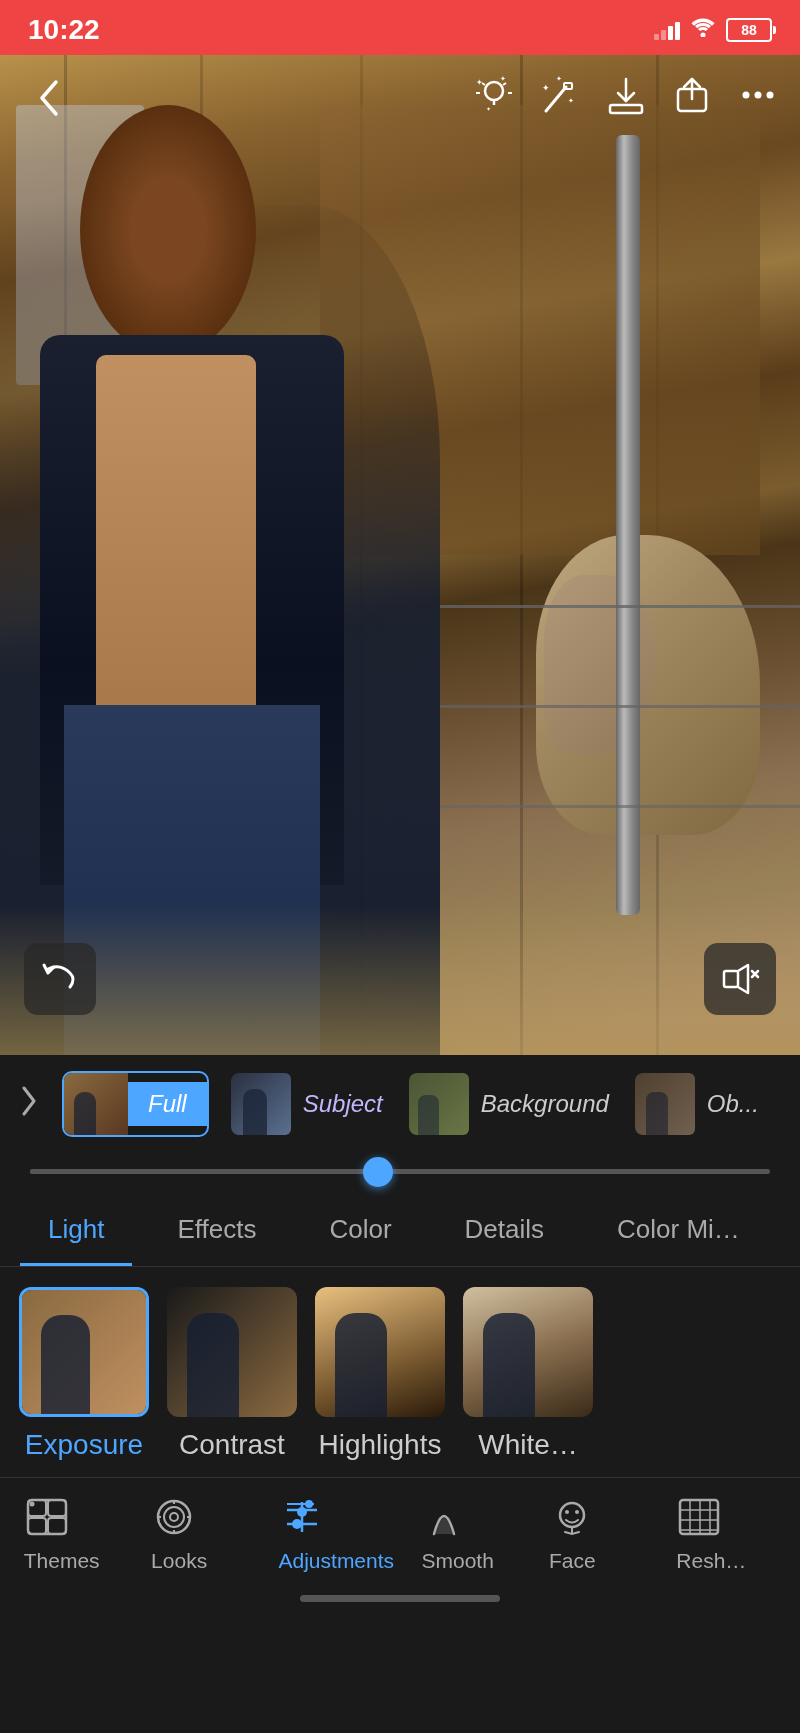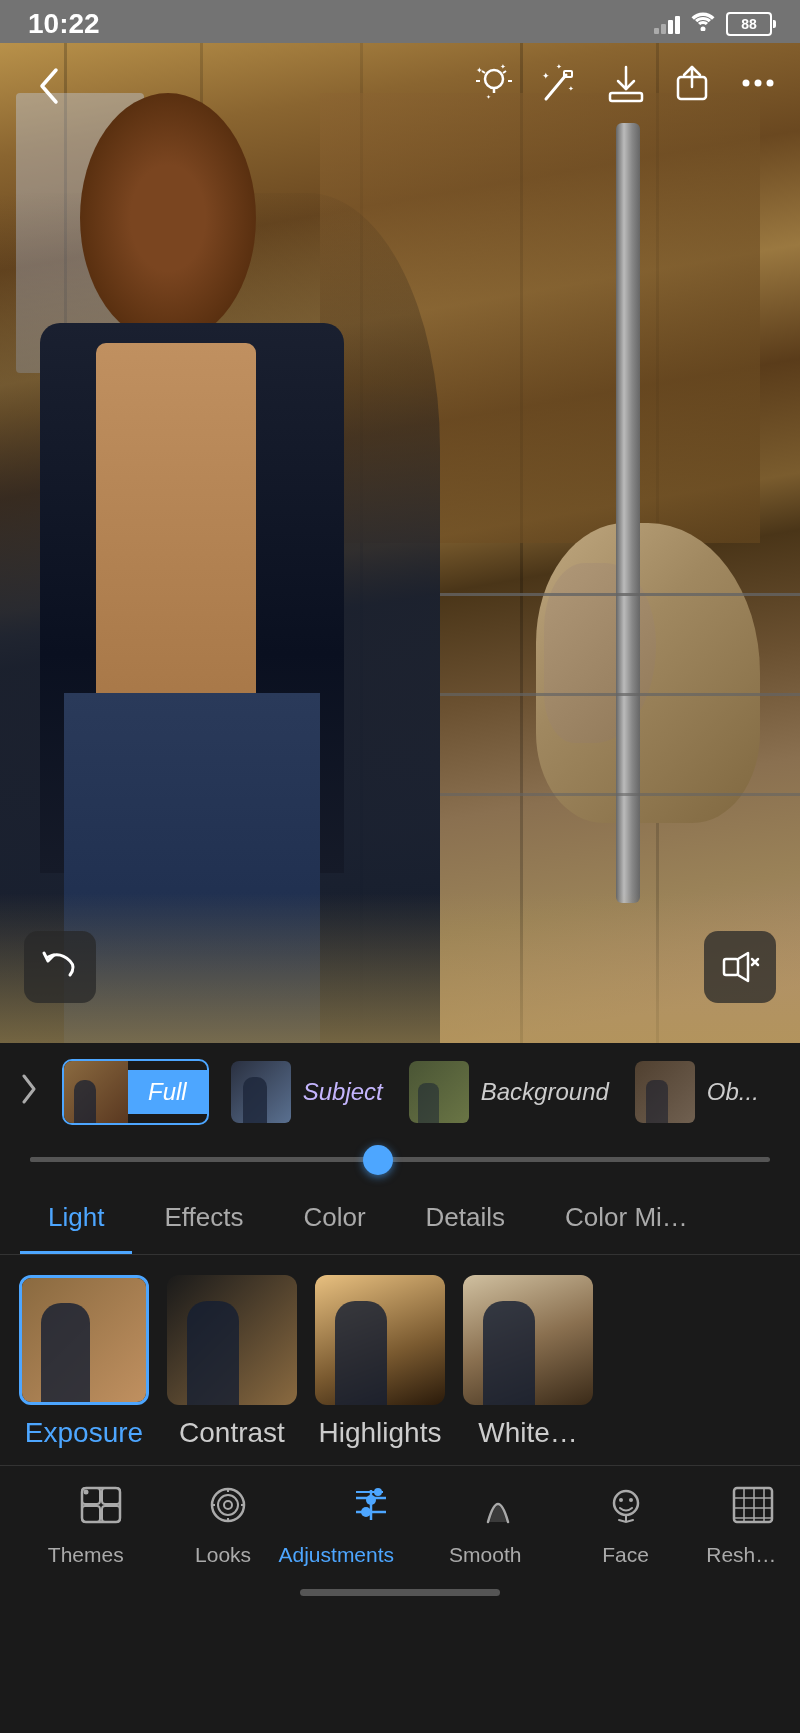"10:22" .status-bar { background: #737373 -> #ef4444; height: 43px -> 55px }
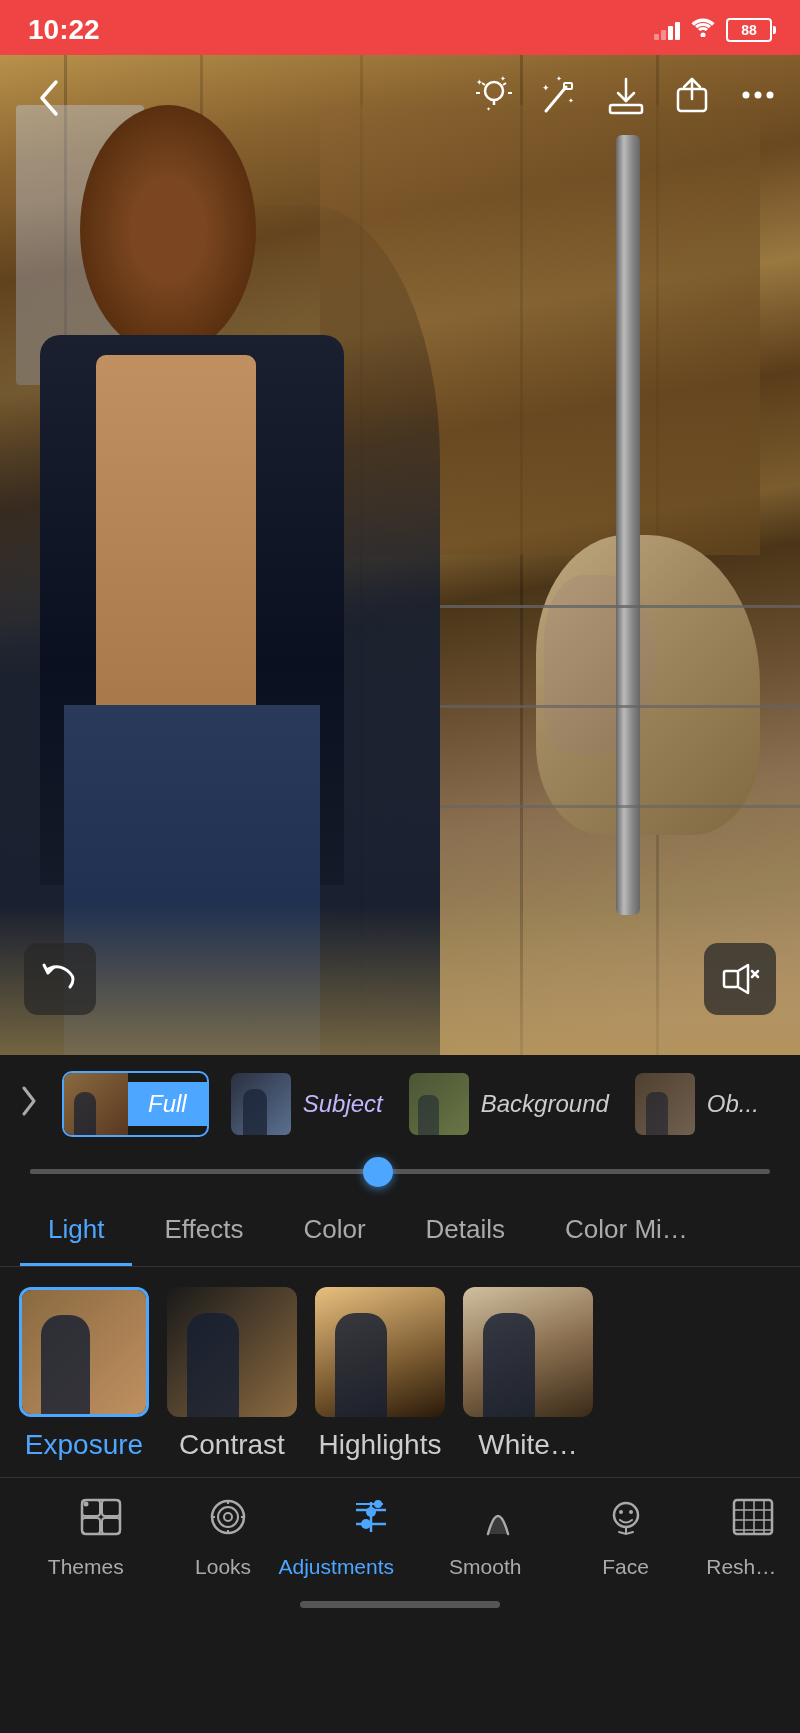"Light" .tabs-row { gap: 4px -> 17px }
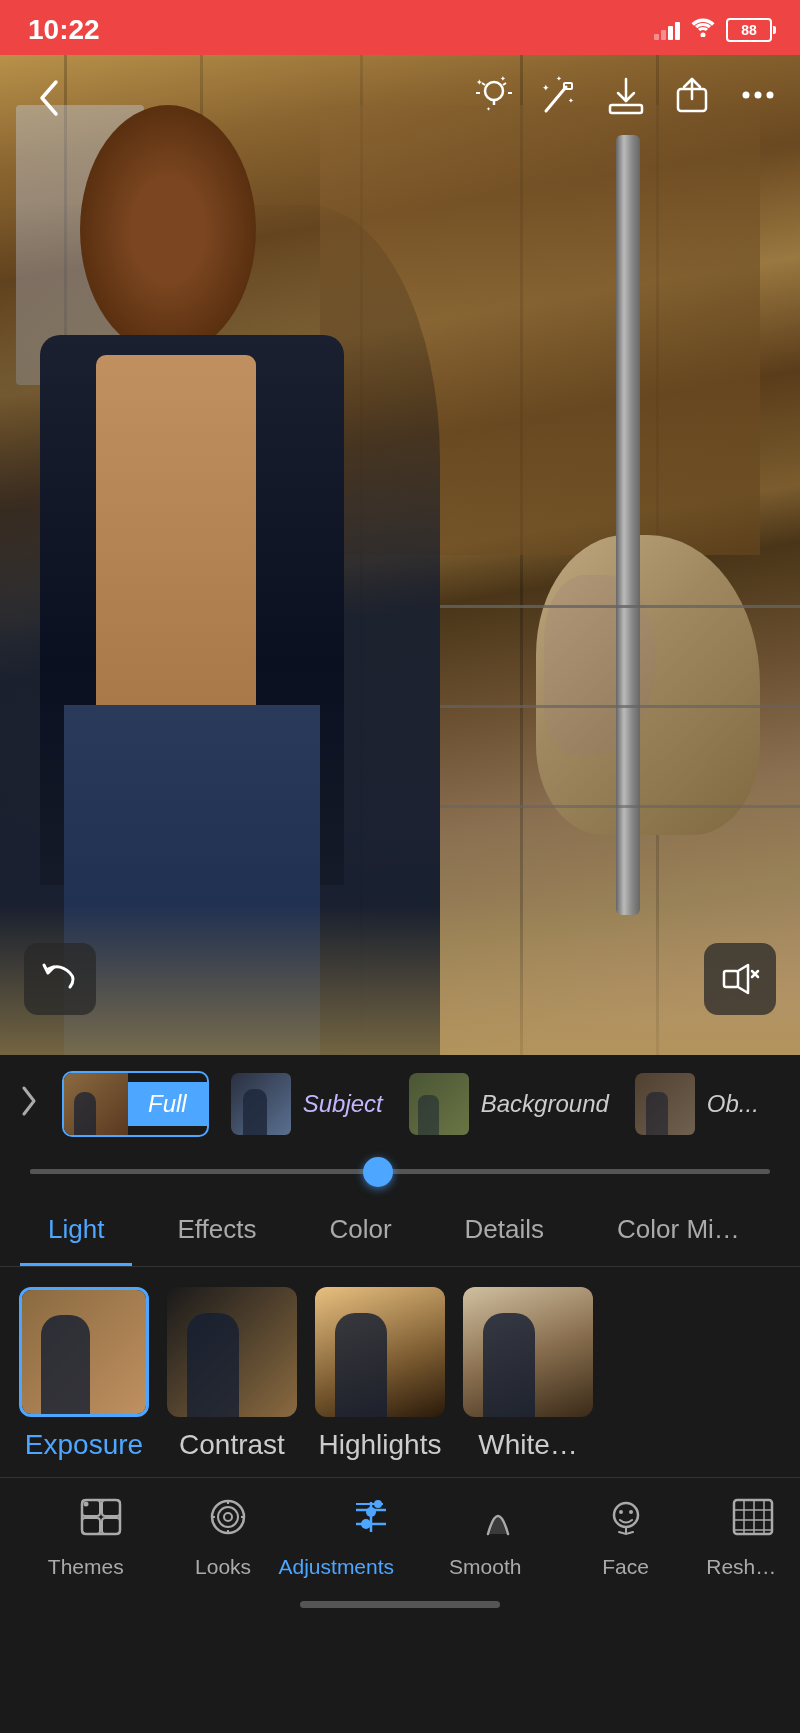"Themes" .nav-item { align-items: flex-end -> flex-start; gap: 8px -> 2px }
